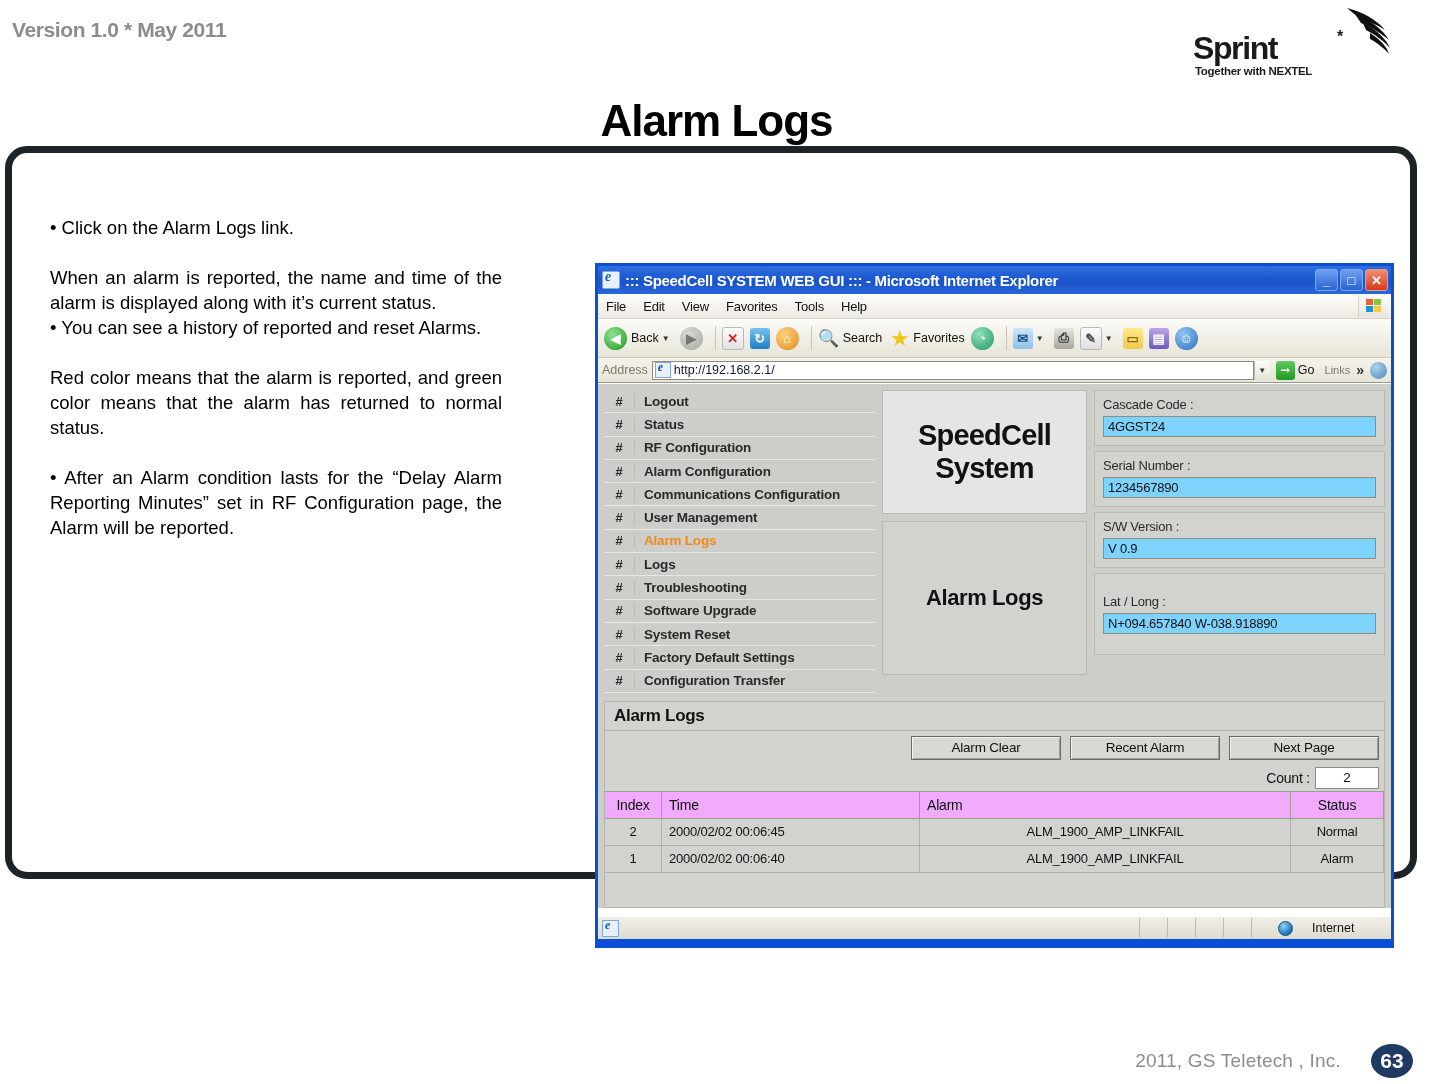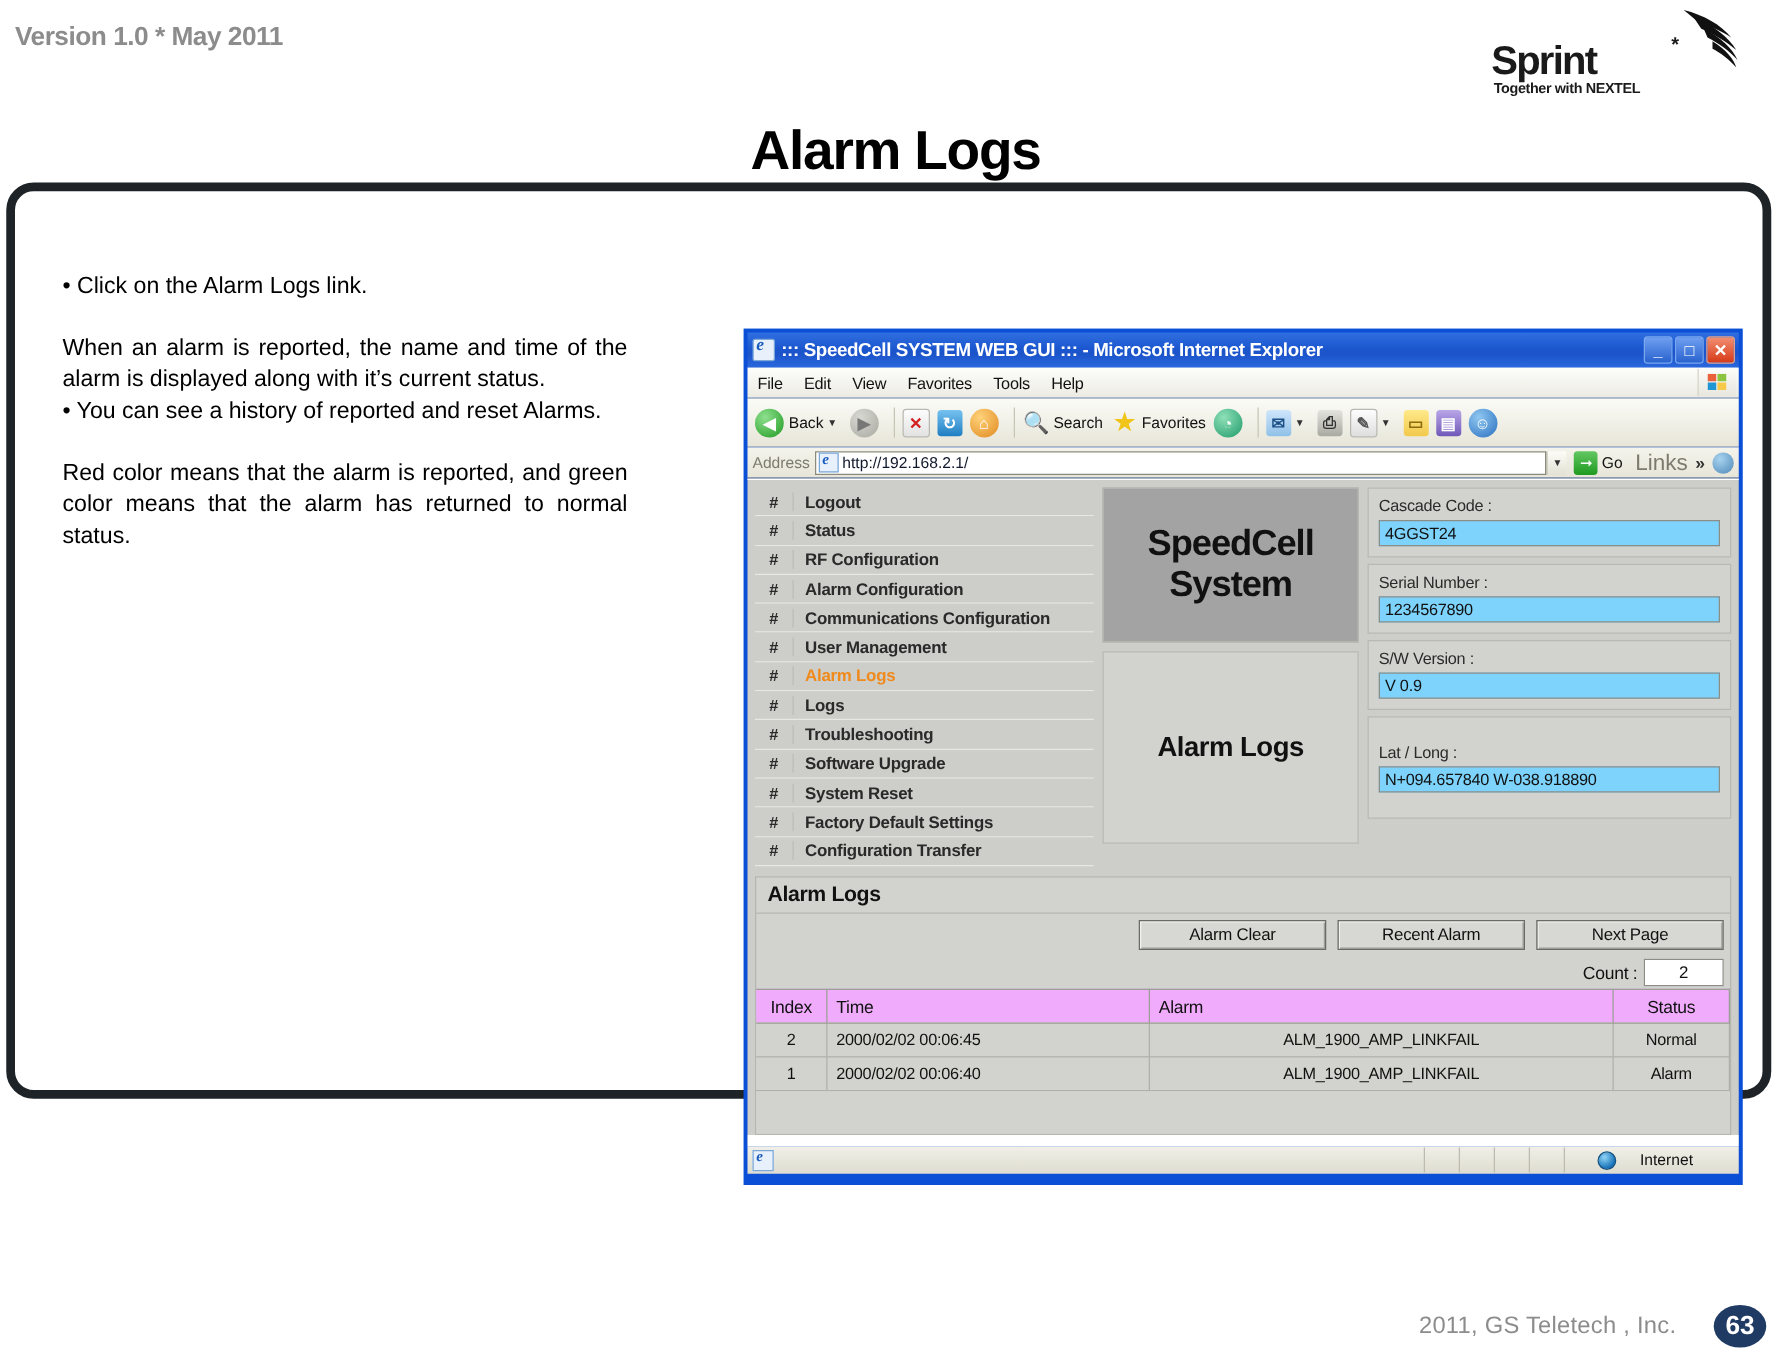"Links" #links-label { font-size: 18px -> 11px }
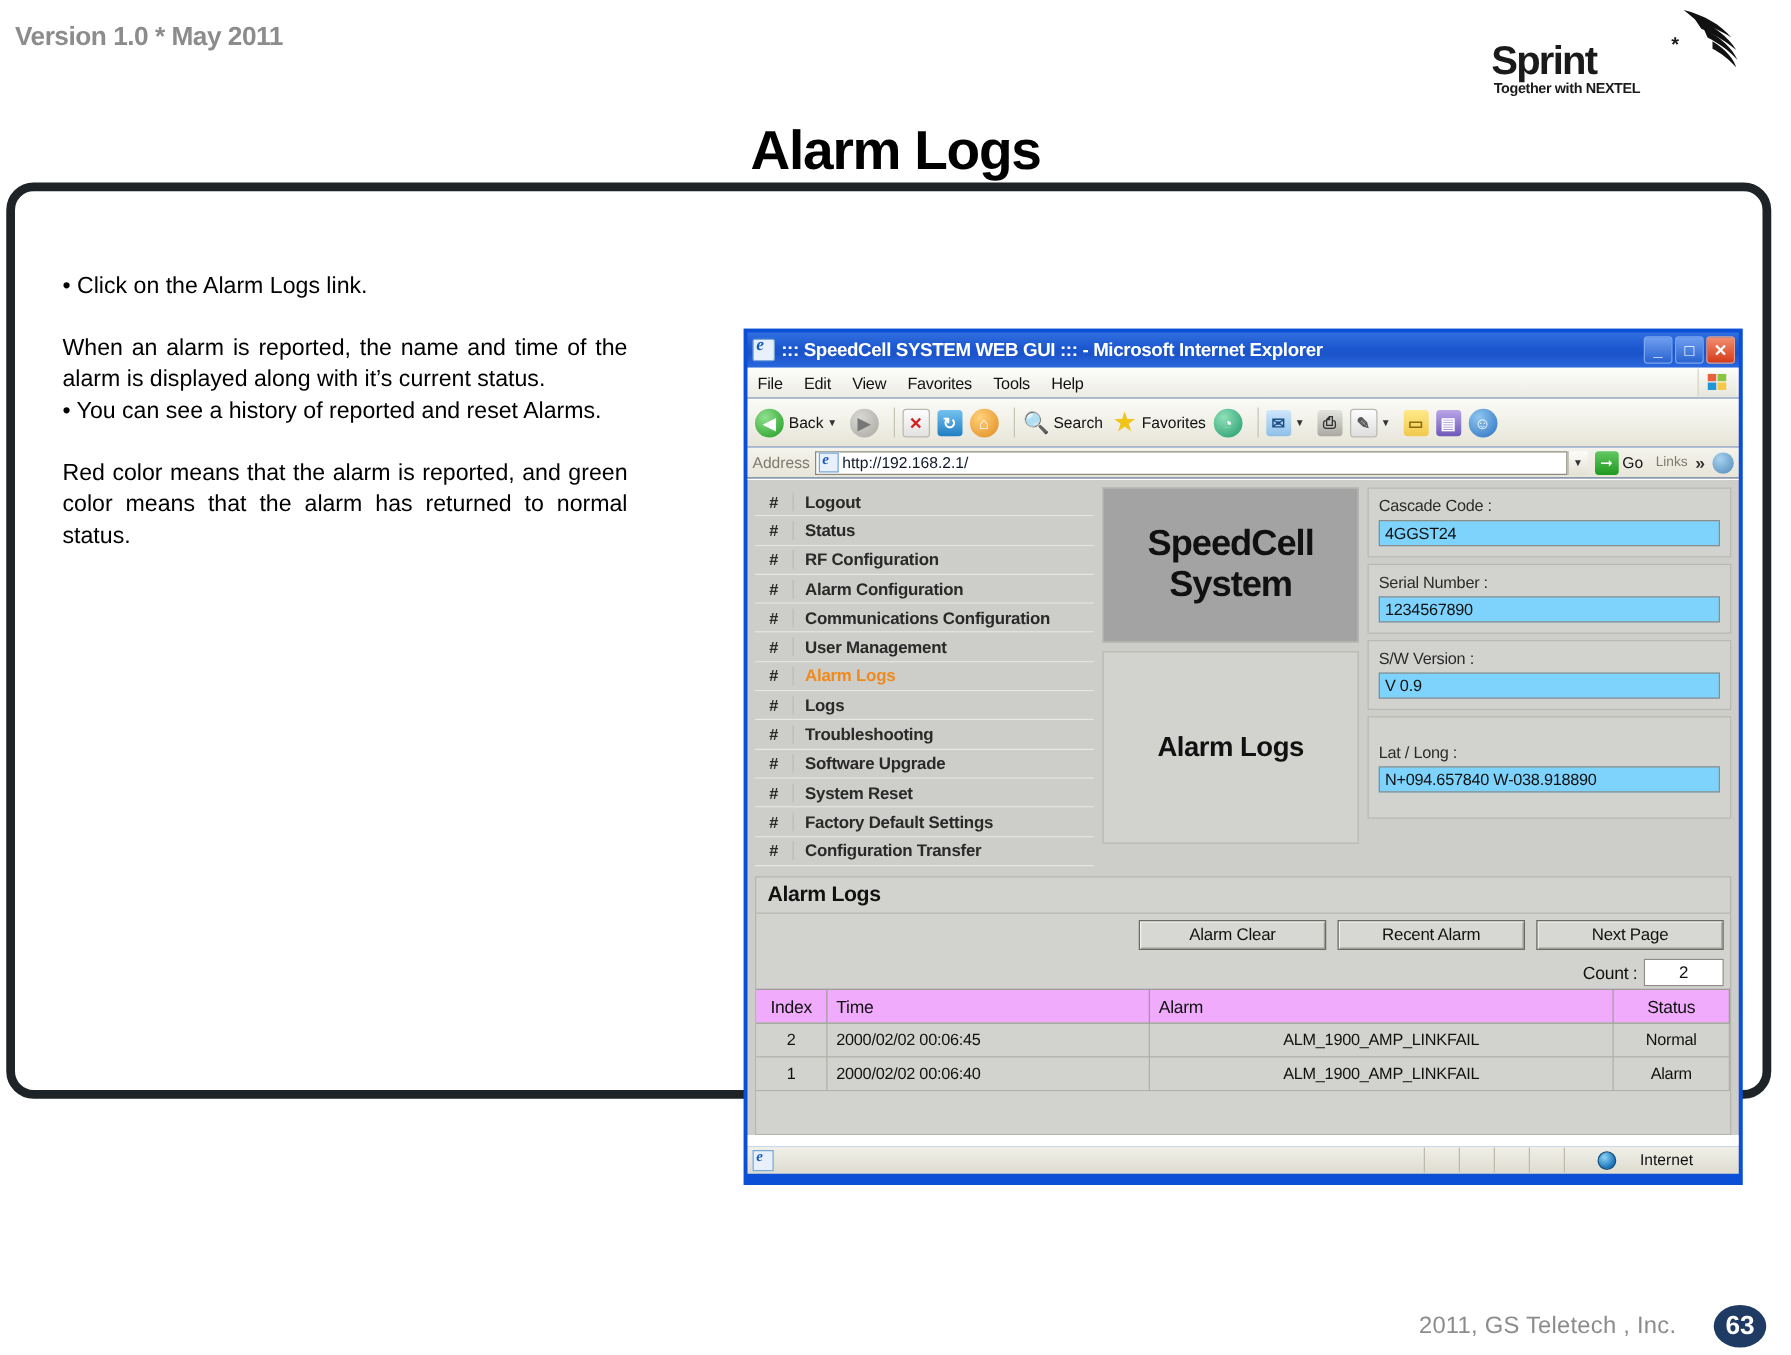"SpeedCell" #brand-box { background: #a3a3a3 -> #e5e5e5 }
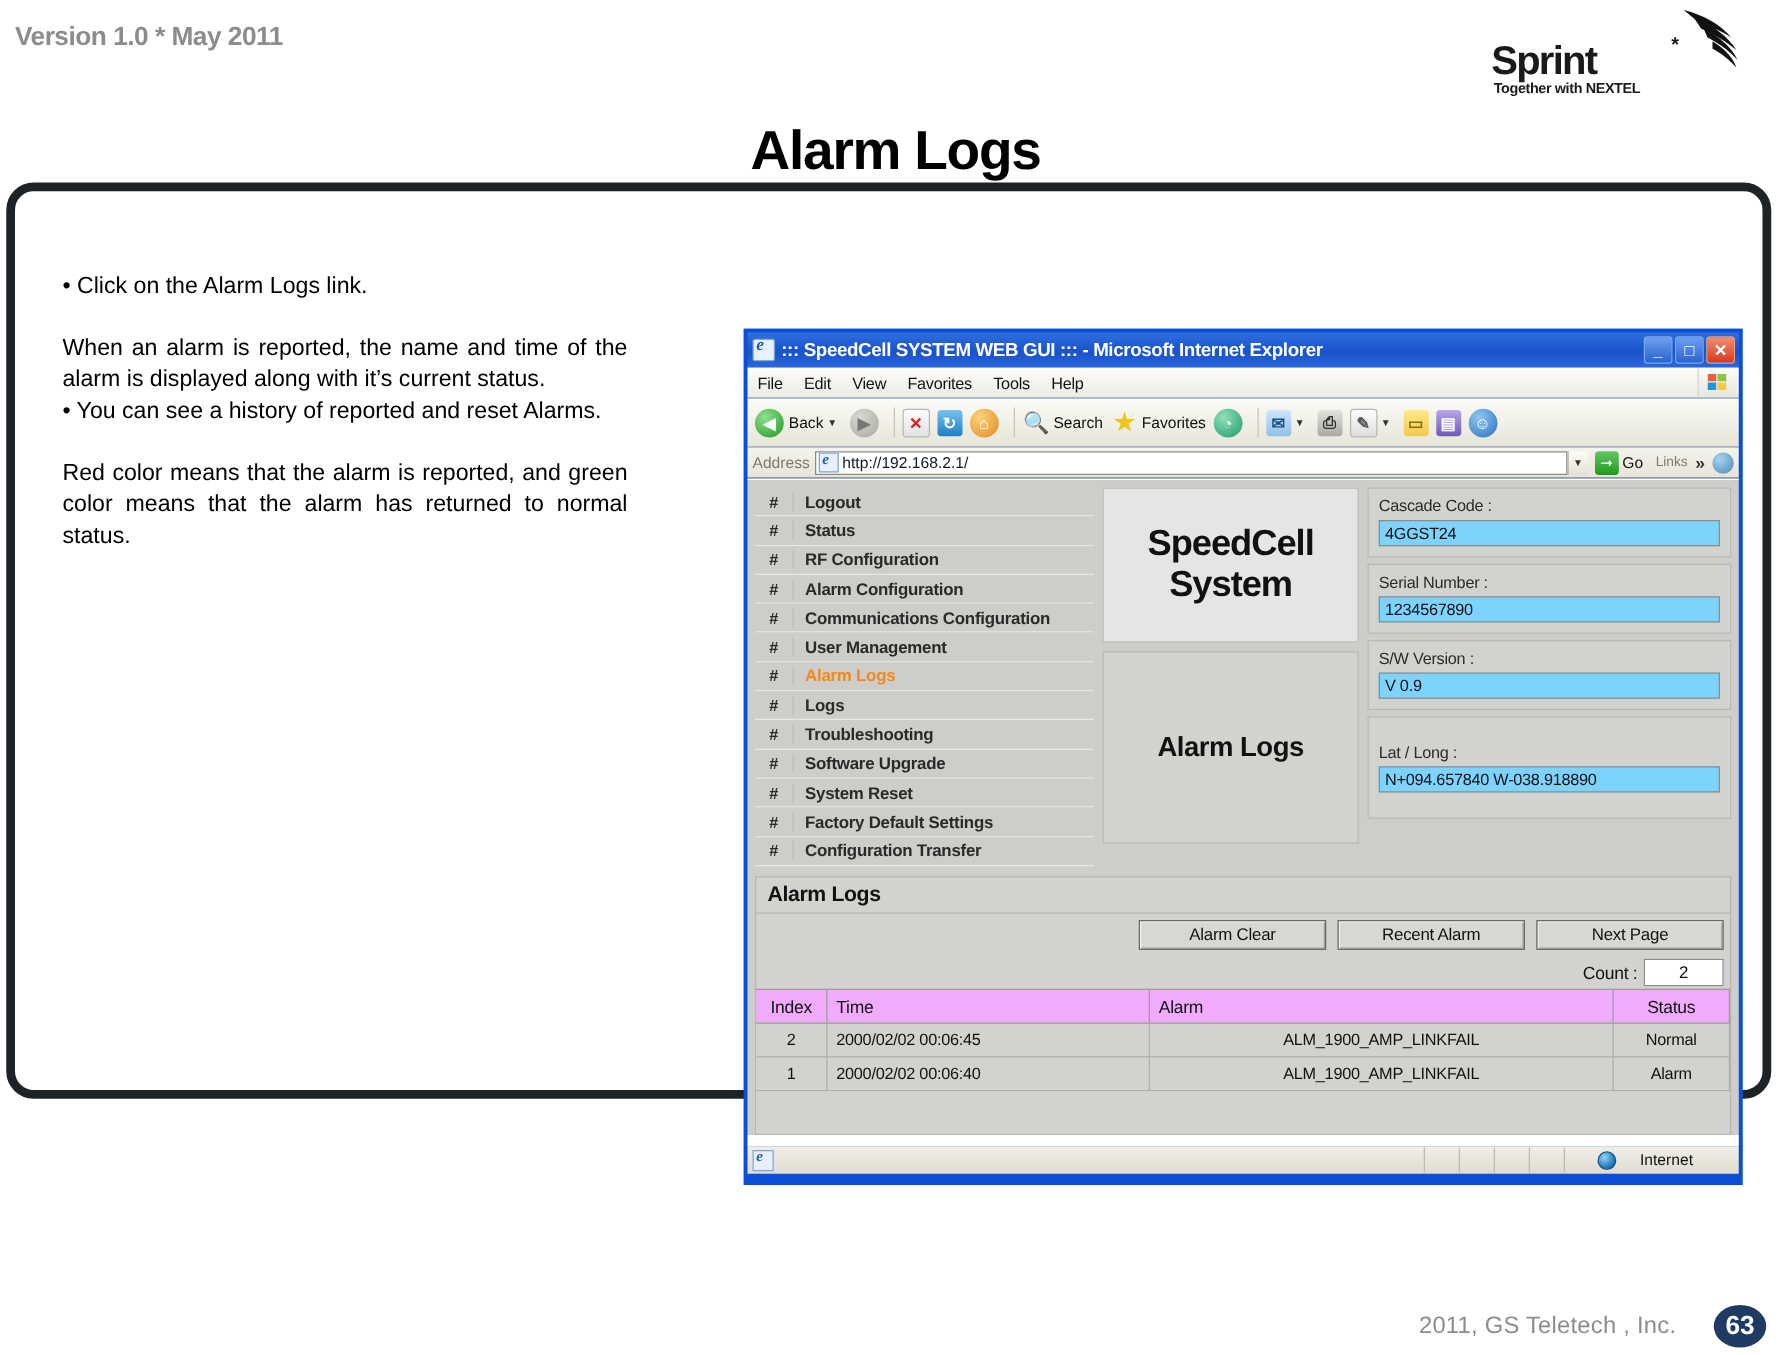"• After an Alarm condition" p { html: none -> <p>• After an Alarm condition lasts for the “Delay Alarm Reporting Minutes” set in RF Configuration page, the Alarm will be reported.</p> }
